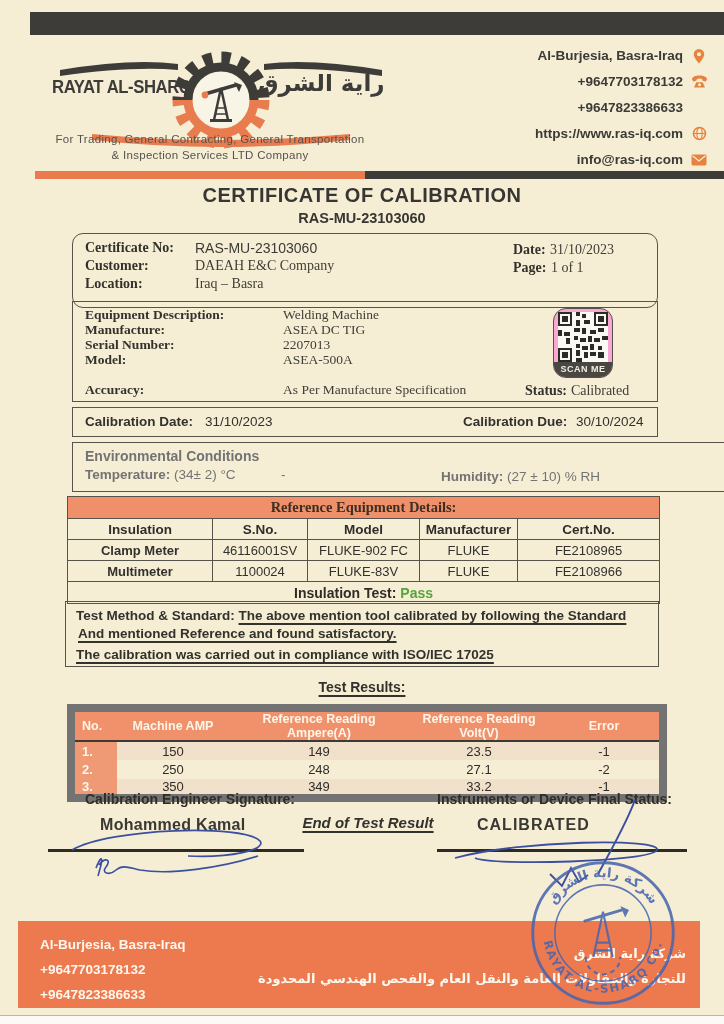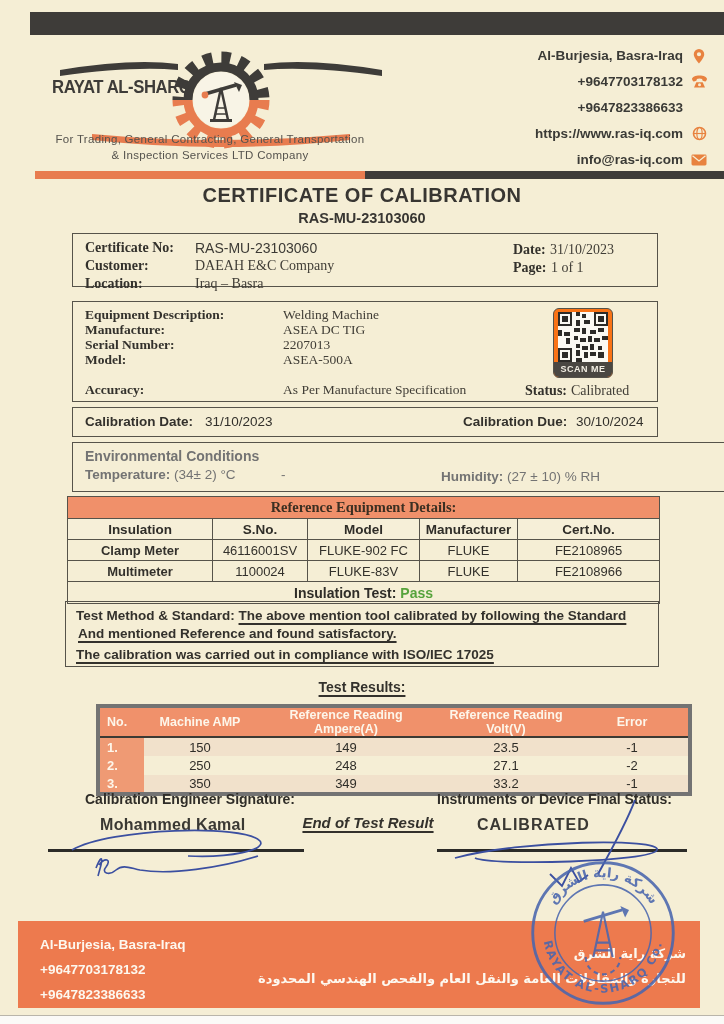"راية الشرق" div.logo-ar { html: none -> <div>راية الشرق</div> }
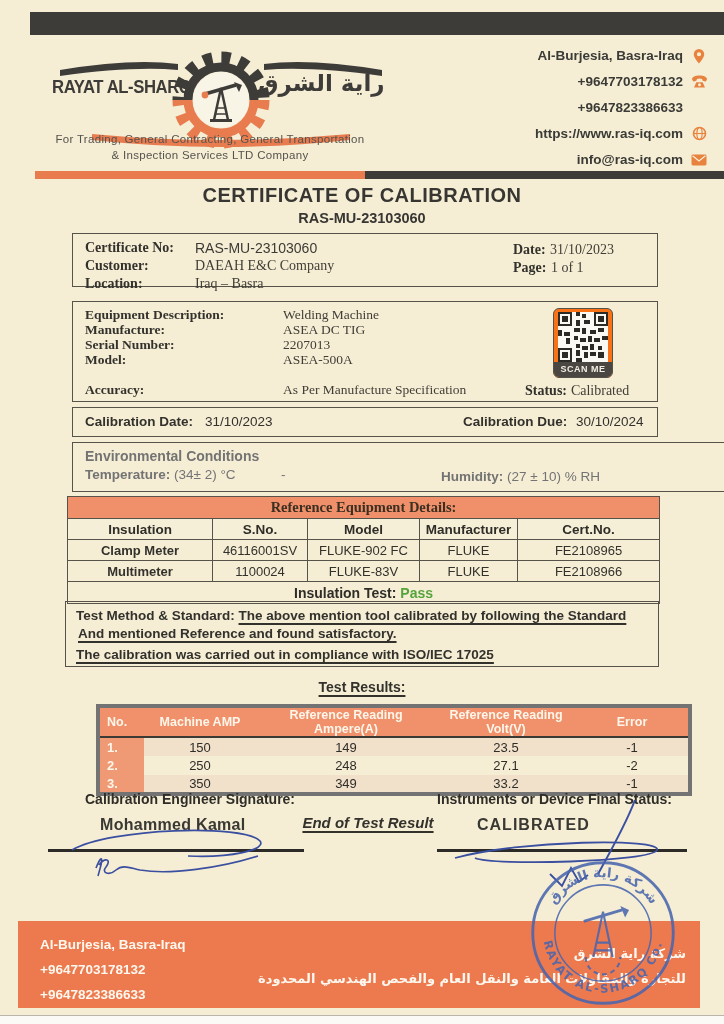"Certificate No:" .box-certinfo { border-radius: none -> 11px; height: 54px -> 75px }
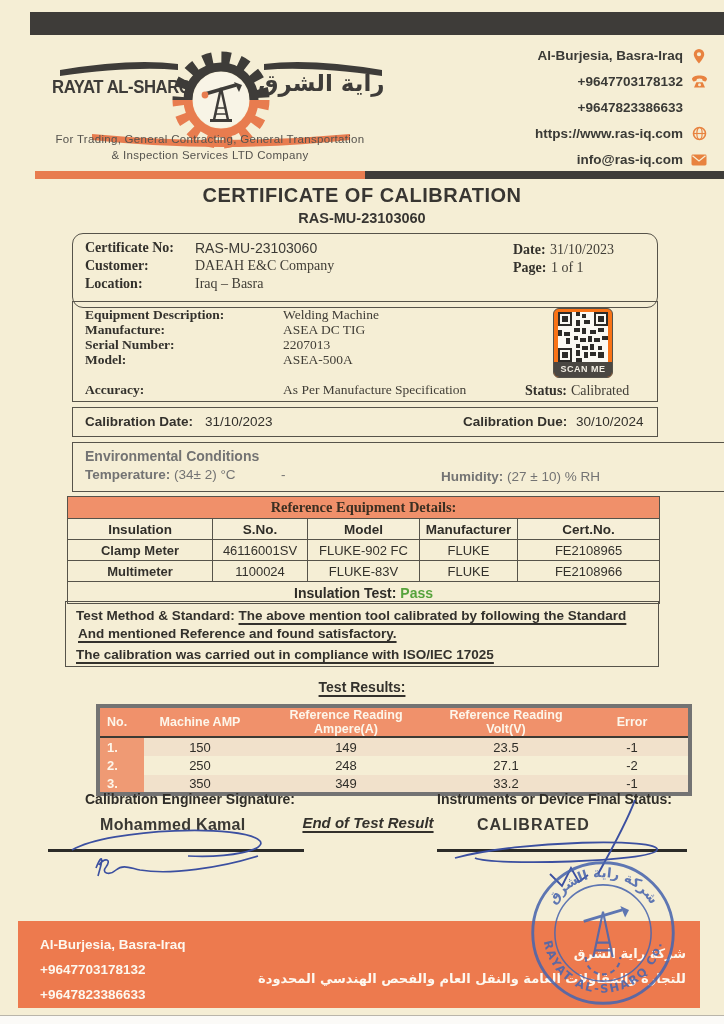"SCAN ME" .qr-wrap { background: #f97316 -> #f9a8d4; border-radius: 6px -> 13px }
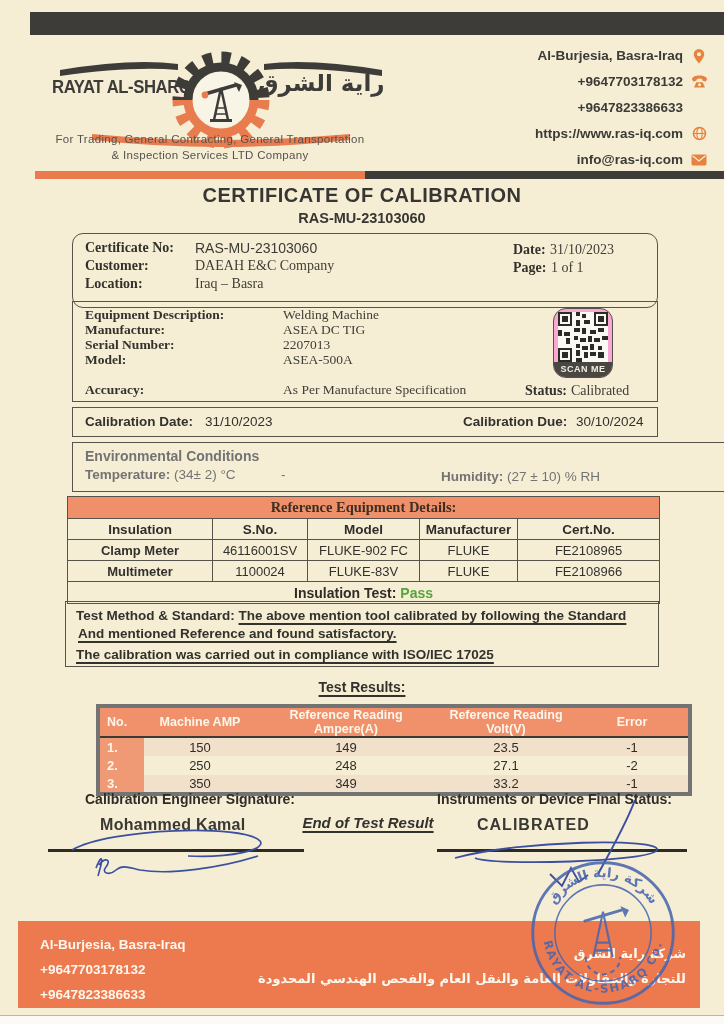"No." .resultstable { border: 4px solid #737373 -> 8px solid #737373; margin-left: 29px -> none }
